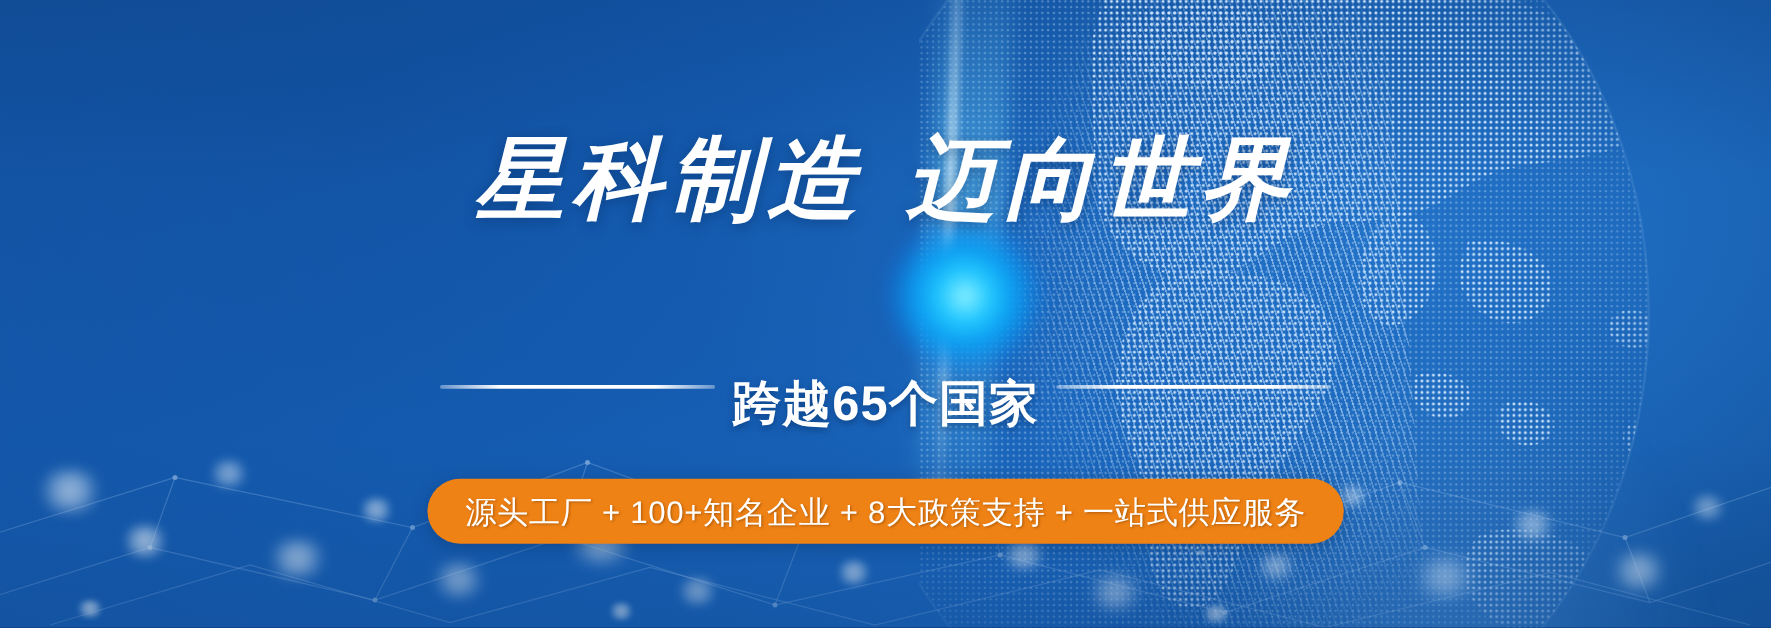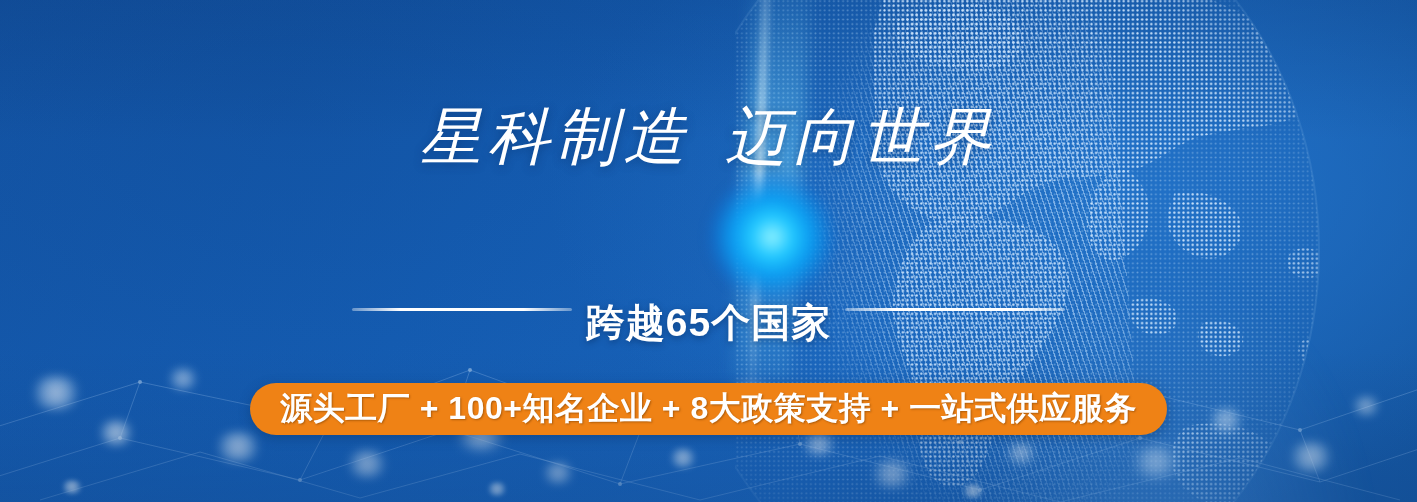"星科制造 迈向世界" .headline { font-size: 62px -> 72px; font-weight: 400 -> 700 }
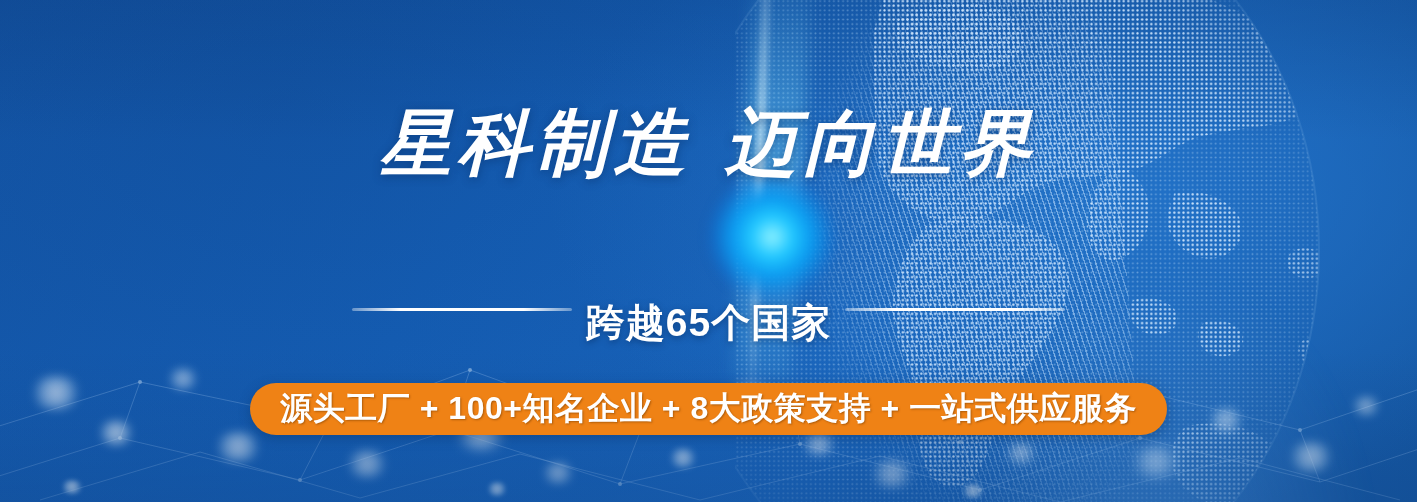"源头工厂 + 100+知名企业 + 8大政策支持" .pill-text { font-size: 32px -> 25px; font-weight: 700 -> 400 }
